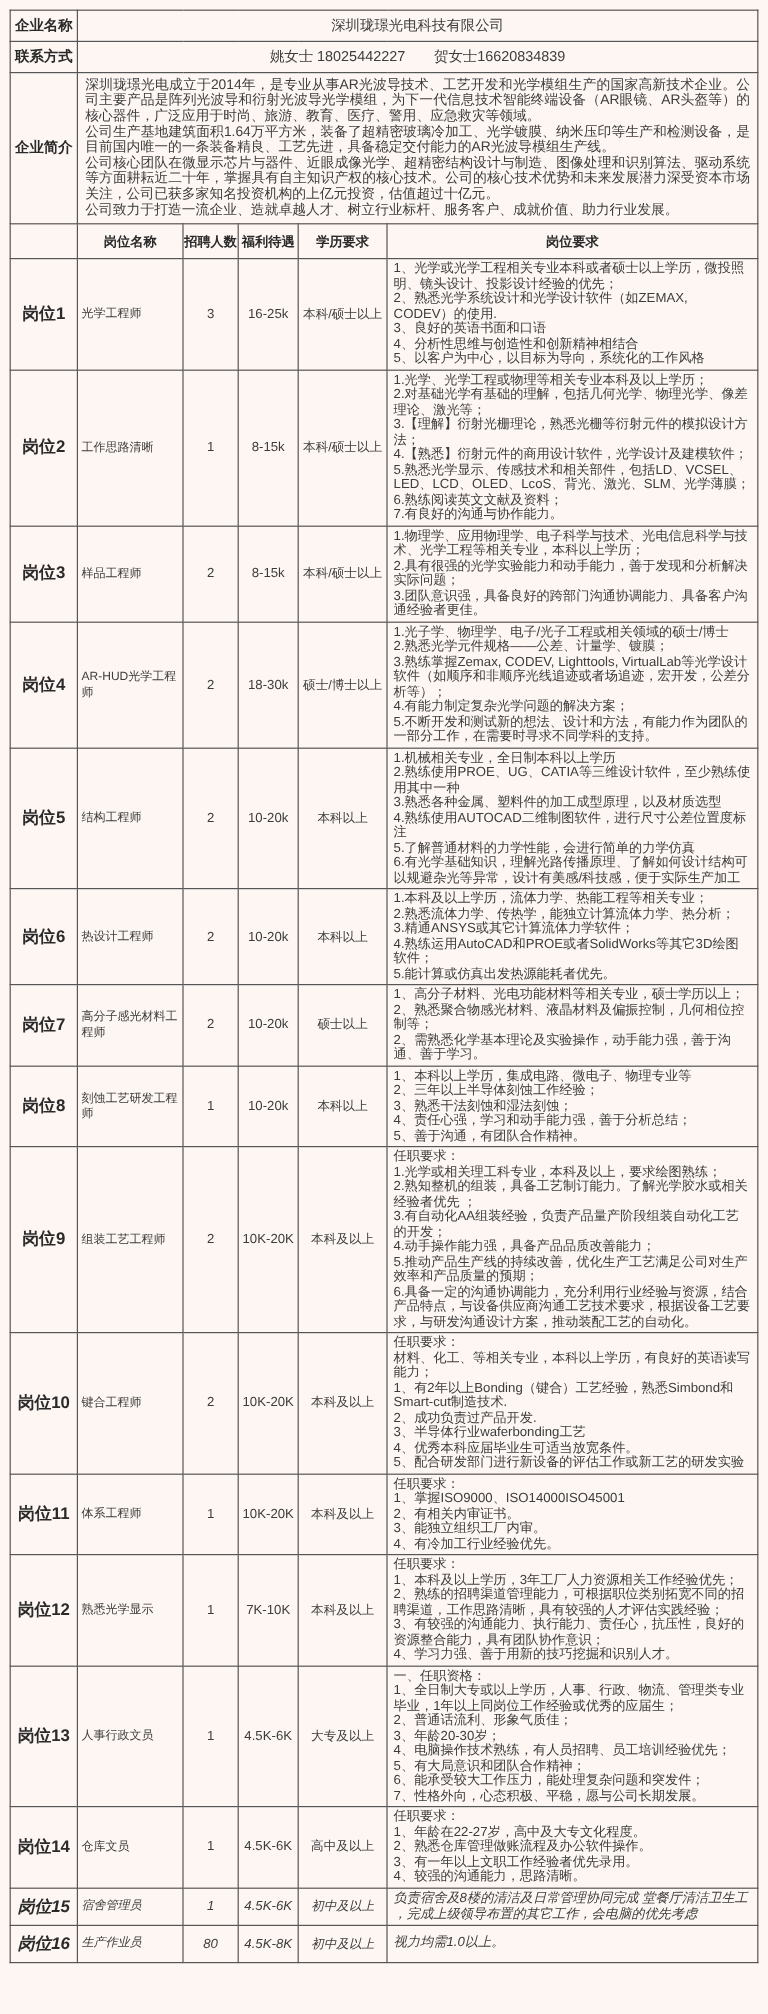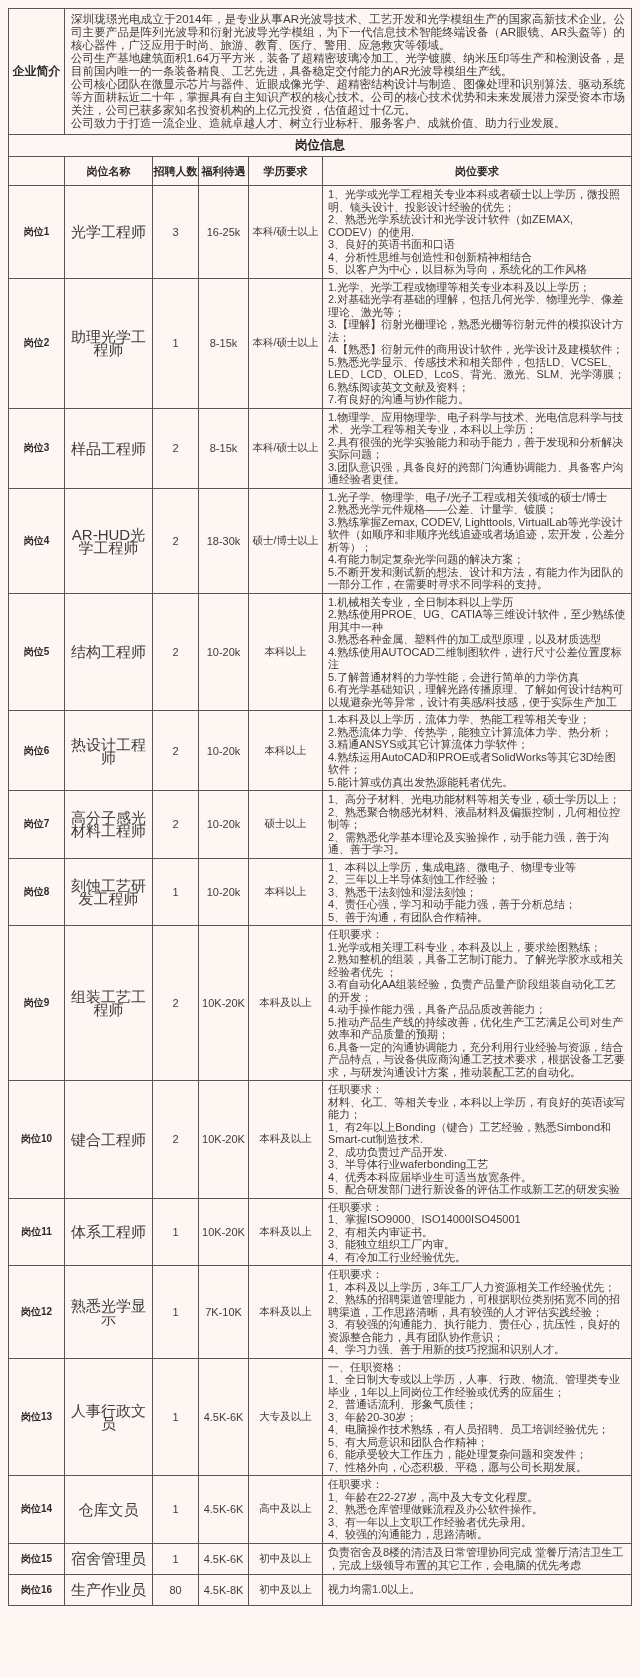"企业名称" tr { html: none -> <tr> <td>企业名称</td> <td>深圳珑璟光电科技有限公司</td> </tr> }
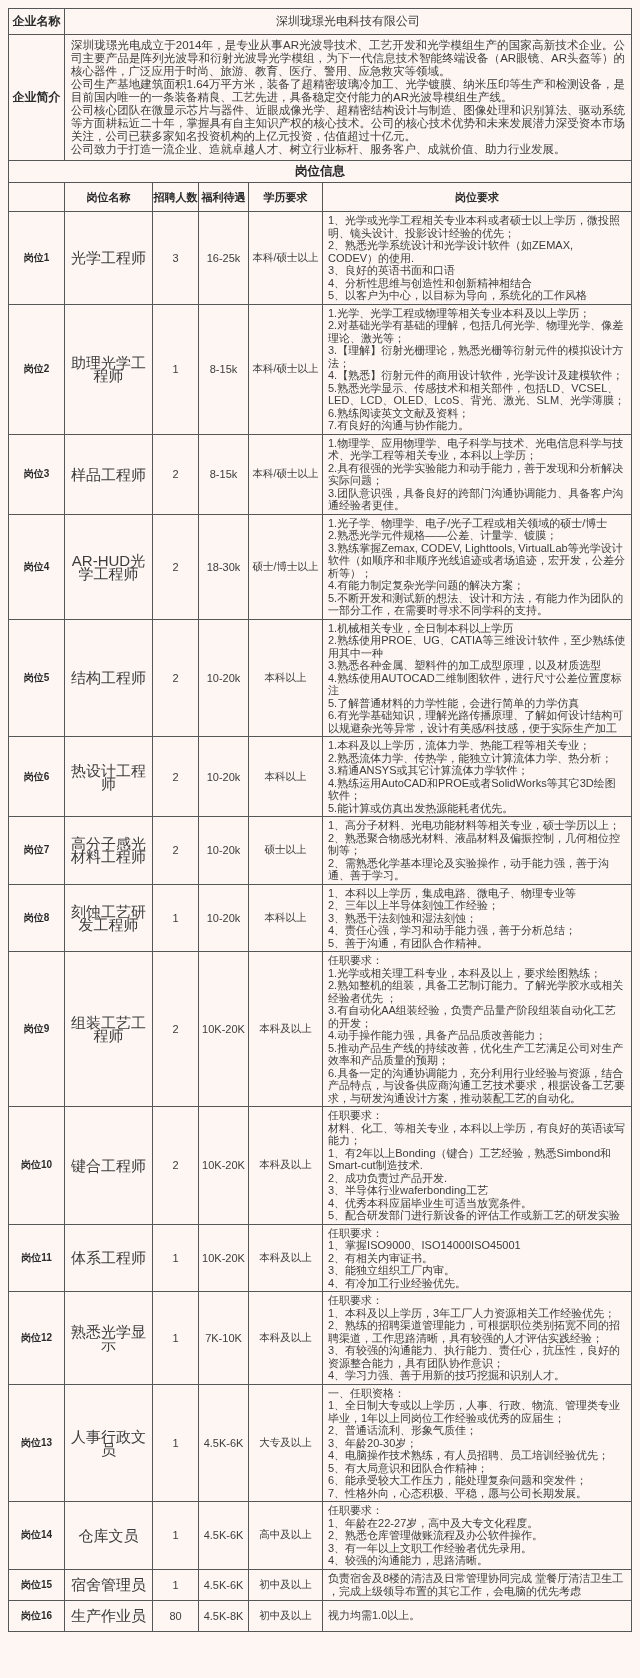"联系方式" tr { html: none -> <tr> <td>联系方式</td> <td>姚女士 18025442227 贺女士16620834839</td> </tr> }
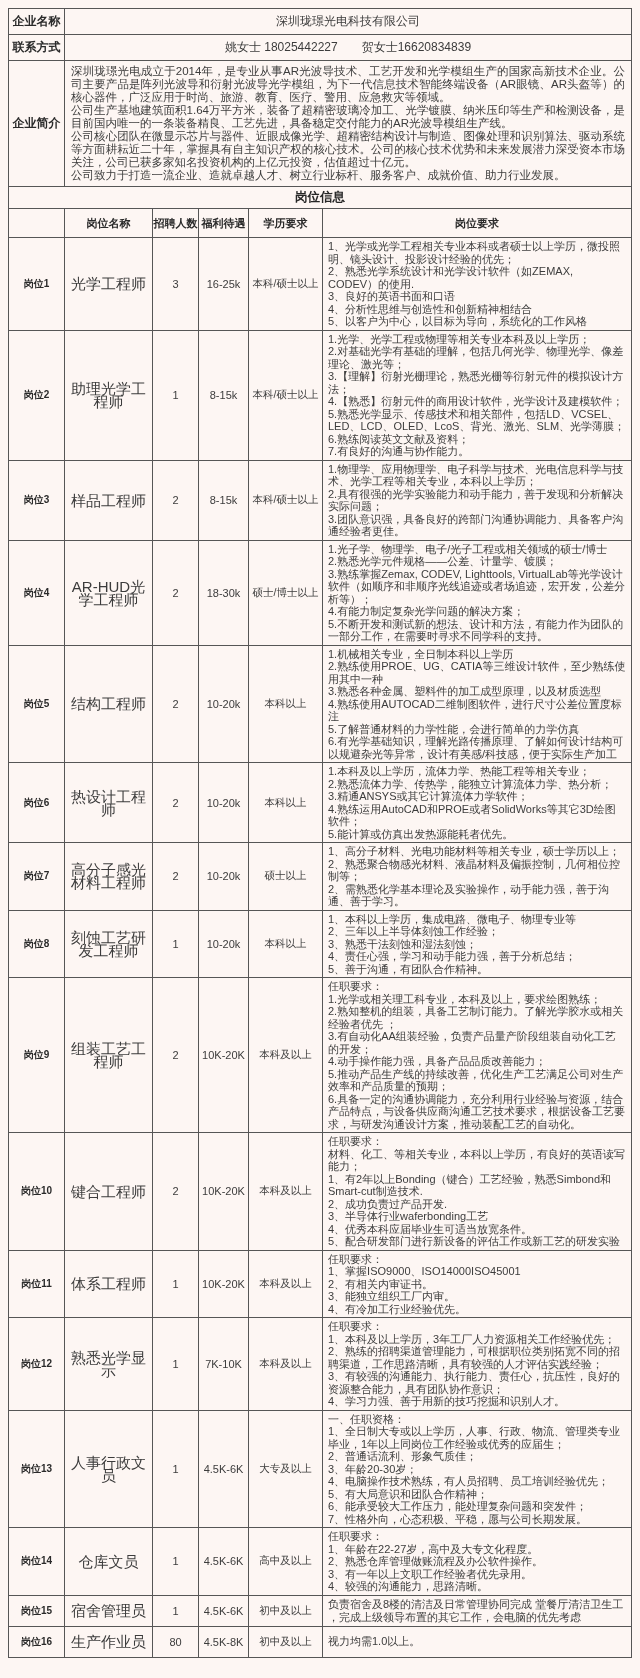"岗位信息" tr { html: <tr> <td>岗位信息</td> </tr> -> none }
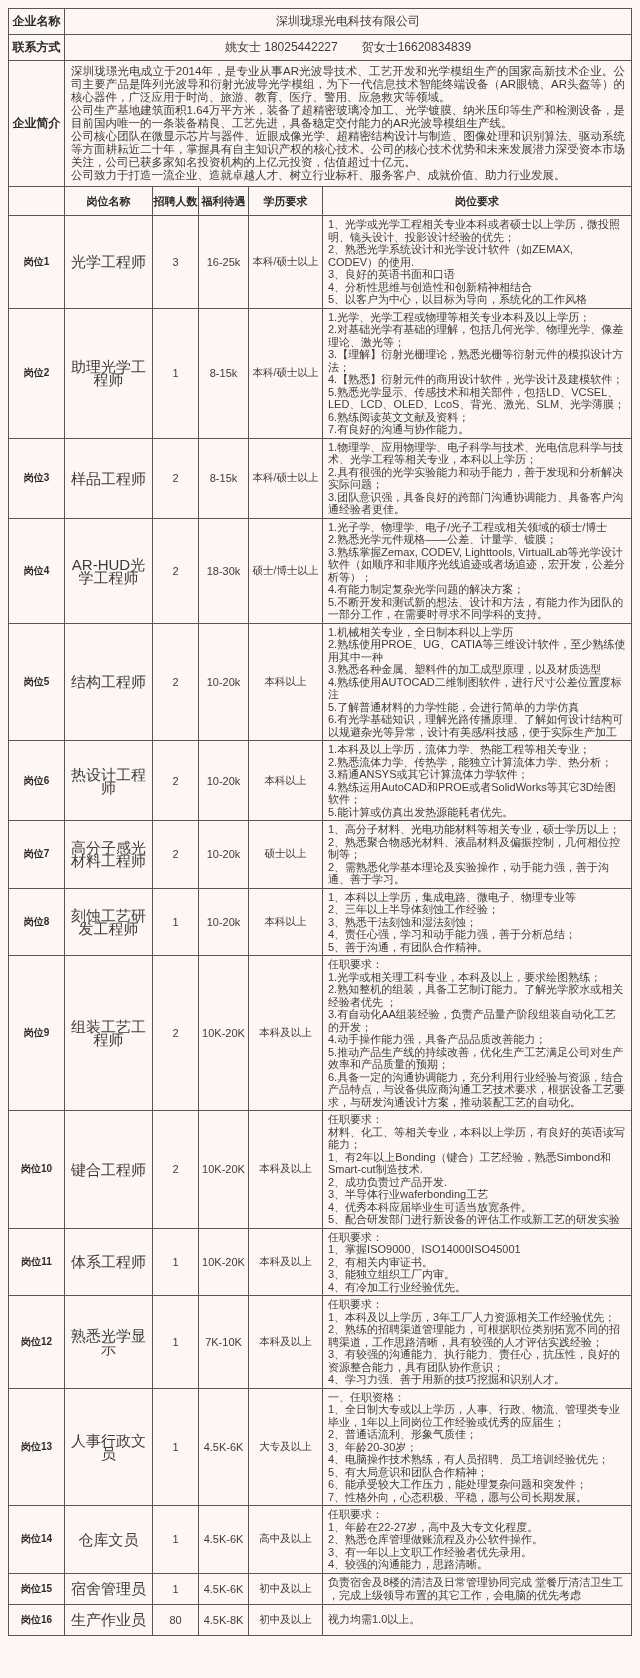"岗位1" .pos-id { font-size: 10px -> 14px }
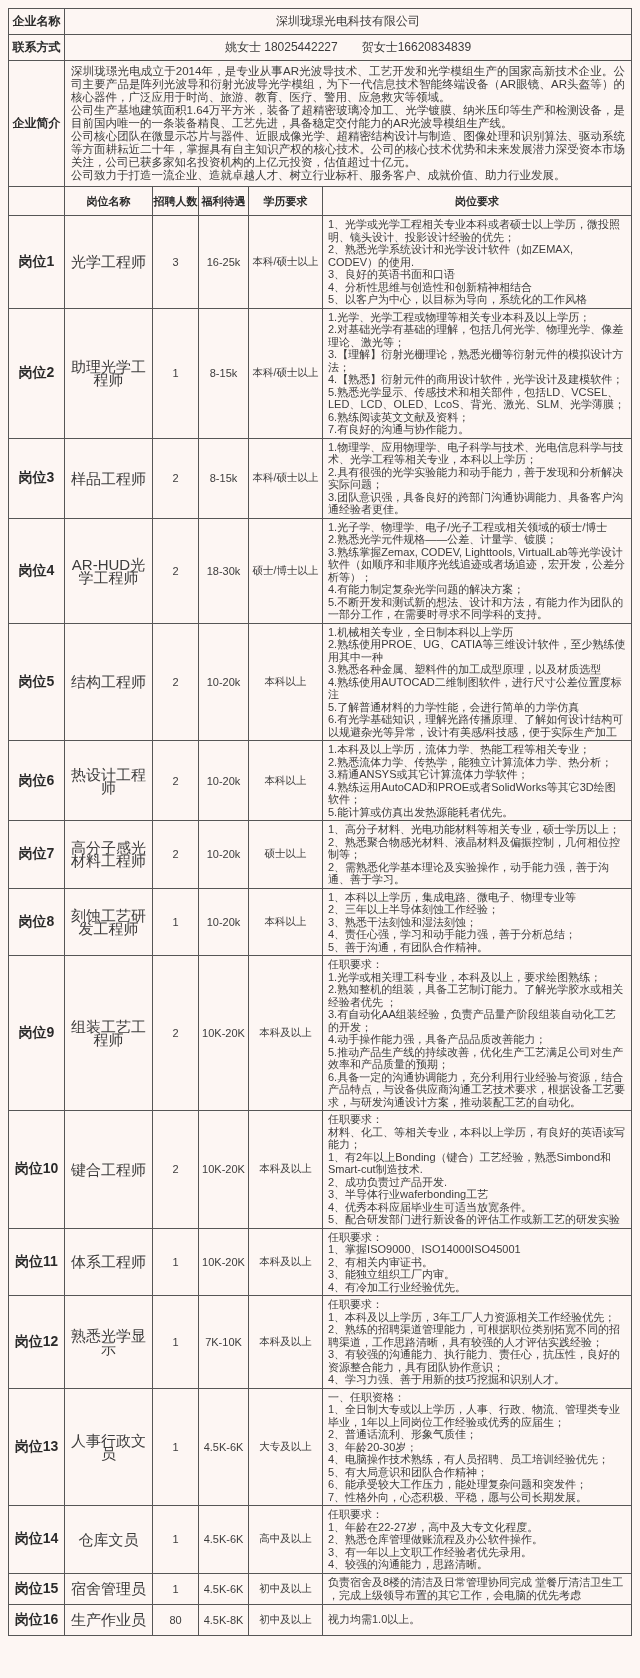"光学工程师" .pos-name { font-size: 15px -> 10px; text-align: center -> left }
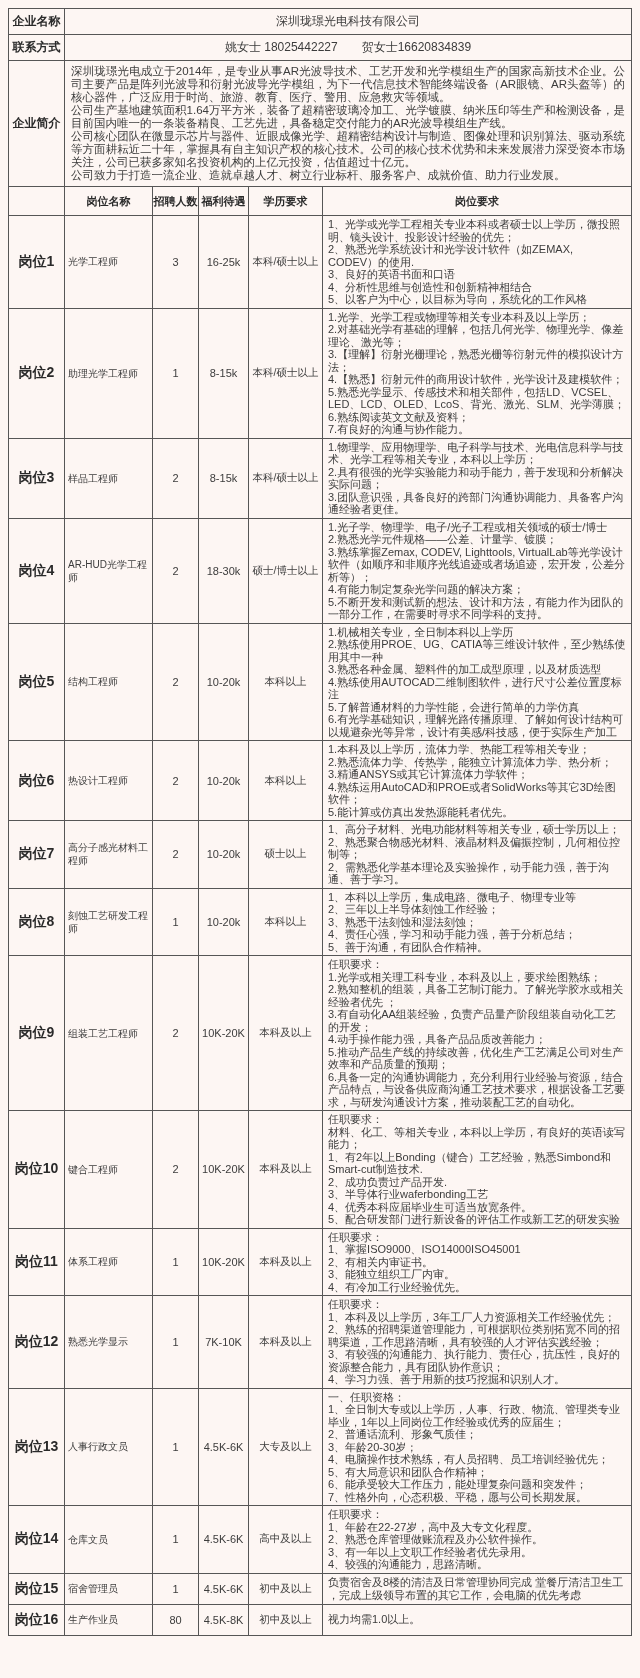"助理光学工程师" td.pos-name { text: 助理光学工程师 -> 工作思路清晰 }
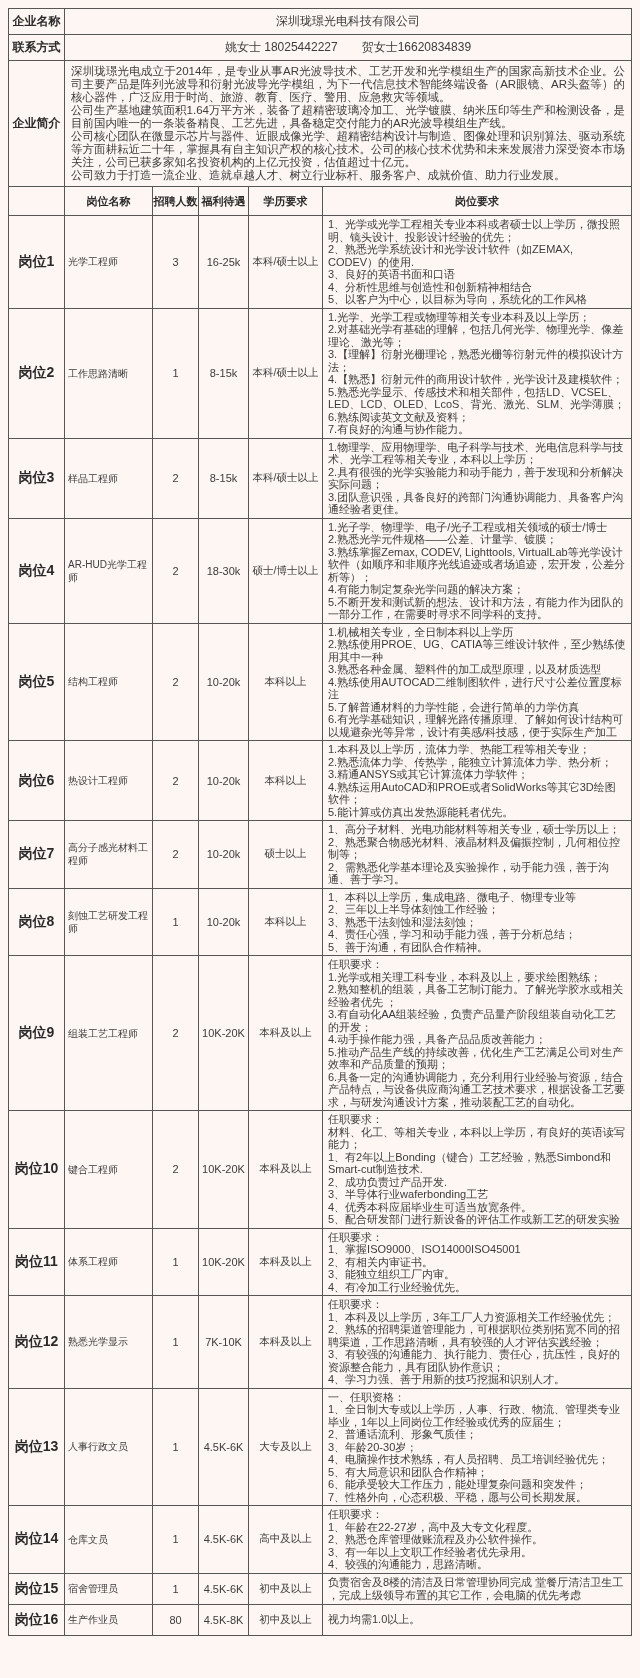"岗位15" tr.small td { font-style: none -> italic }
